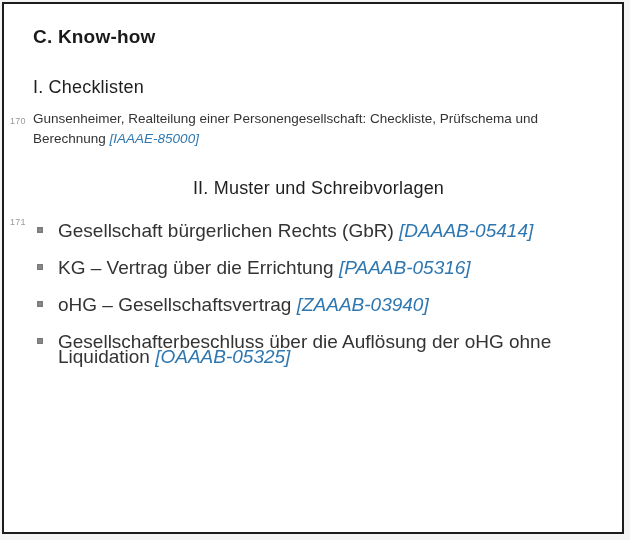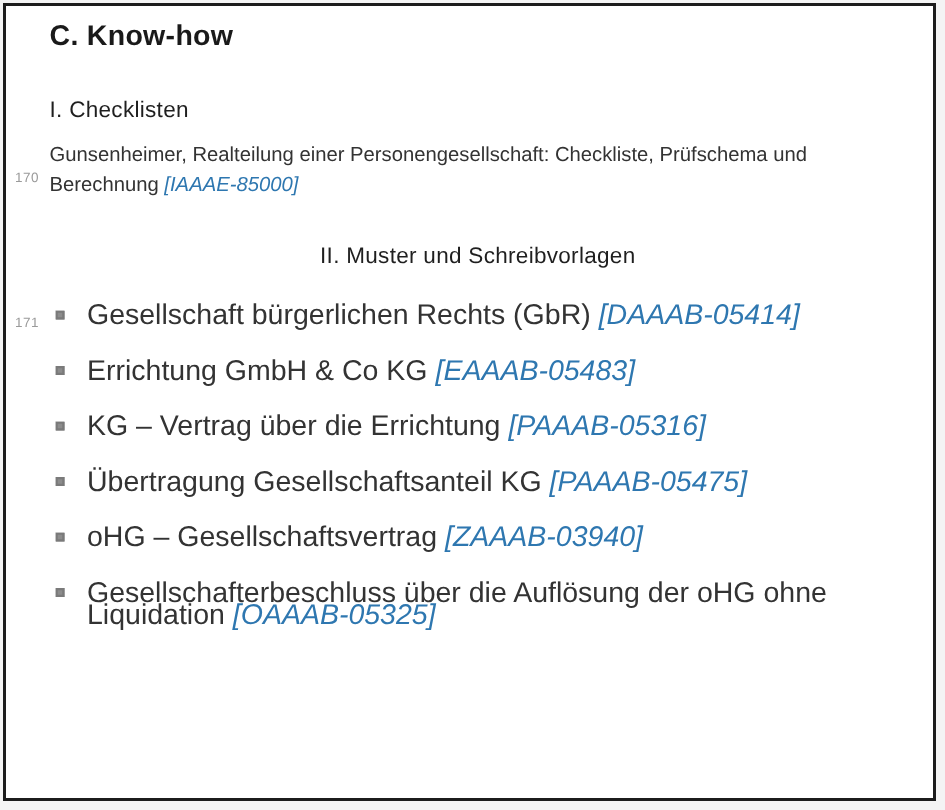"C. Know-how" .content { padding: 8px 18px 0 29px -> 20px 18px 0 29px }
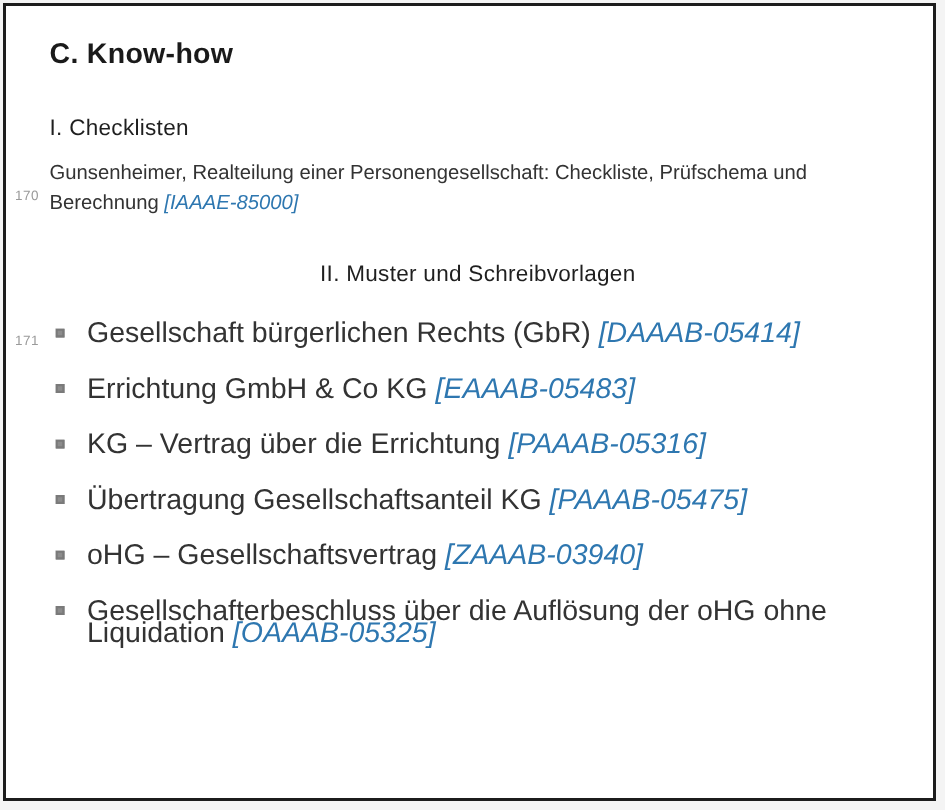"I. Checklisten" h2.section-heading { font-size: 15px -> 18px }
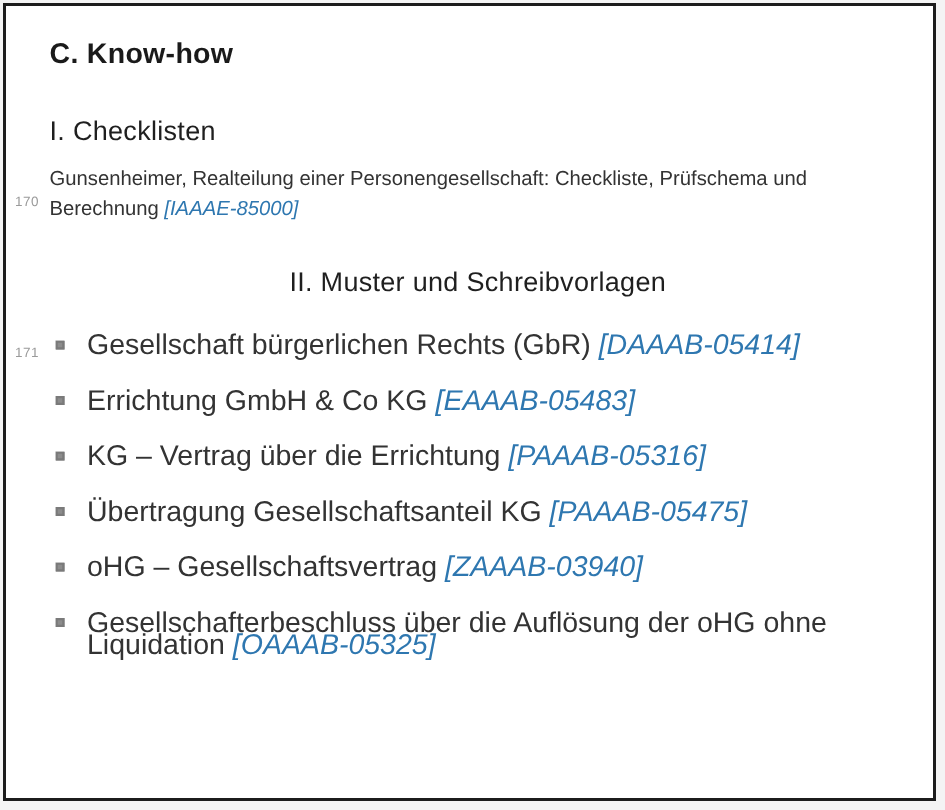"170" .margin-num { top: 15px -> 2px }
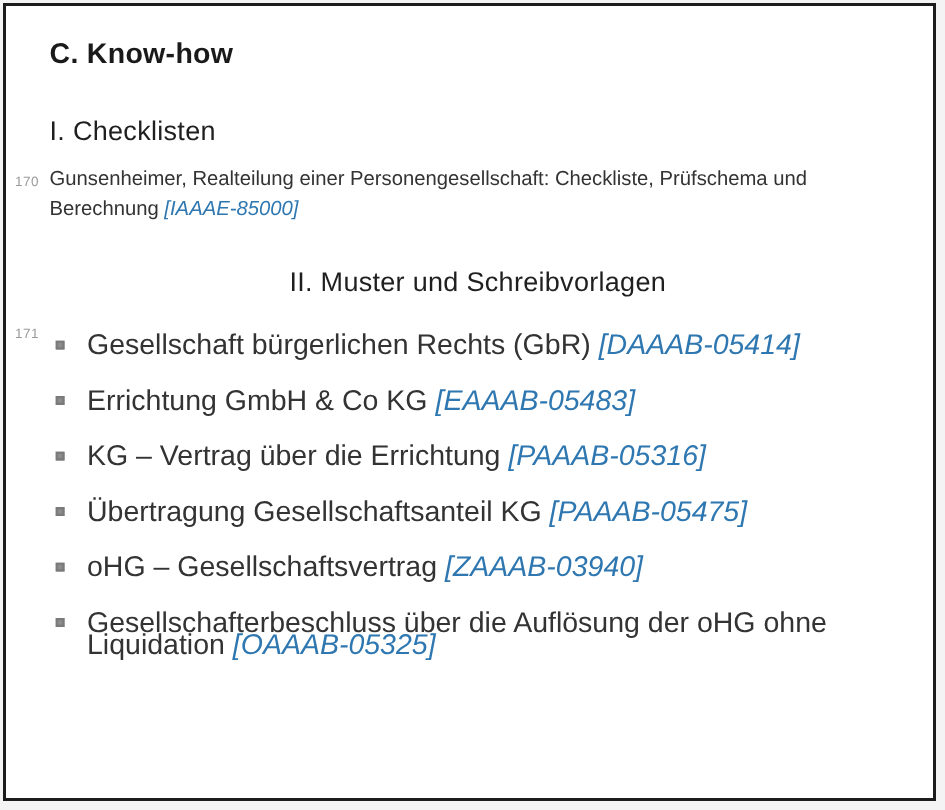"Errichtung GmbH & Co KG" li { html: <li> <span></span> <span>Errichtung GmbH &amp; Co KG</span> <a>[EAAAB-05483]</a> </li> -> none }
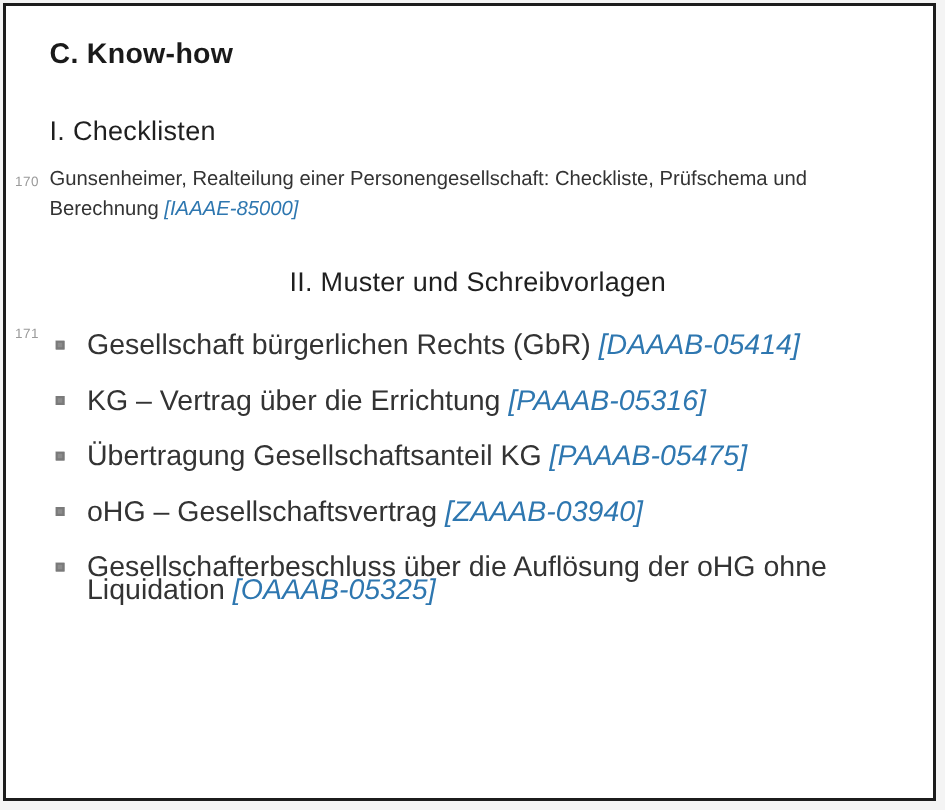"Übertragung Gesellschaftsanteil KG" li { html: <li> <span></span> <span>Übertragung Gesellschaftsanteil KG</span> <a>[PAAAB-05475]</a> </li> -> none }
